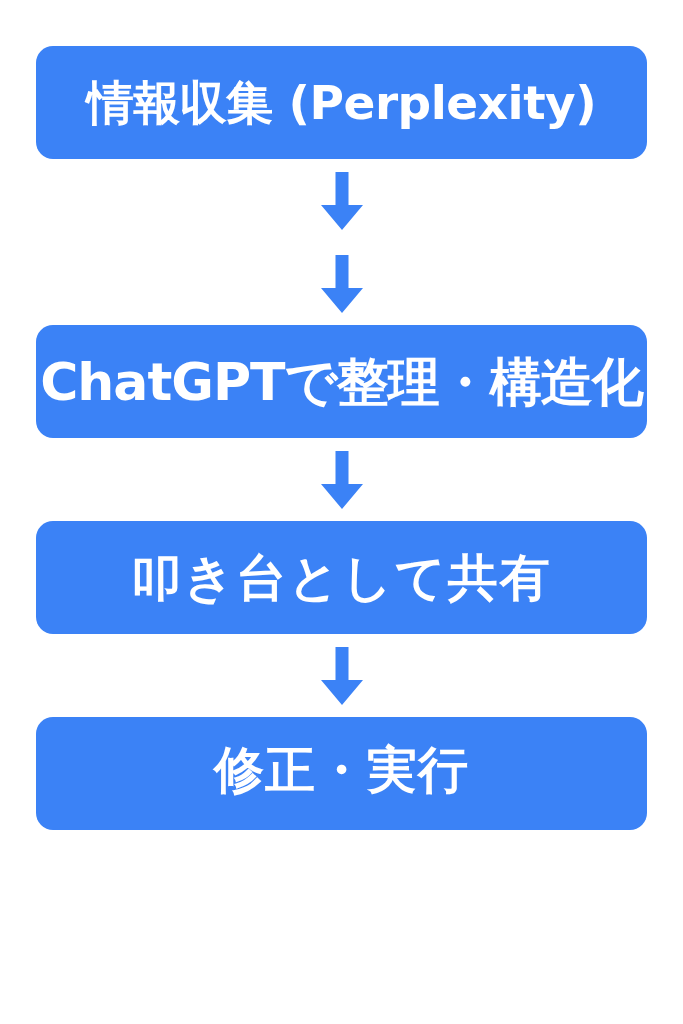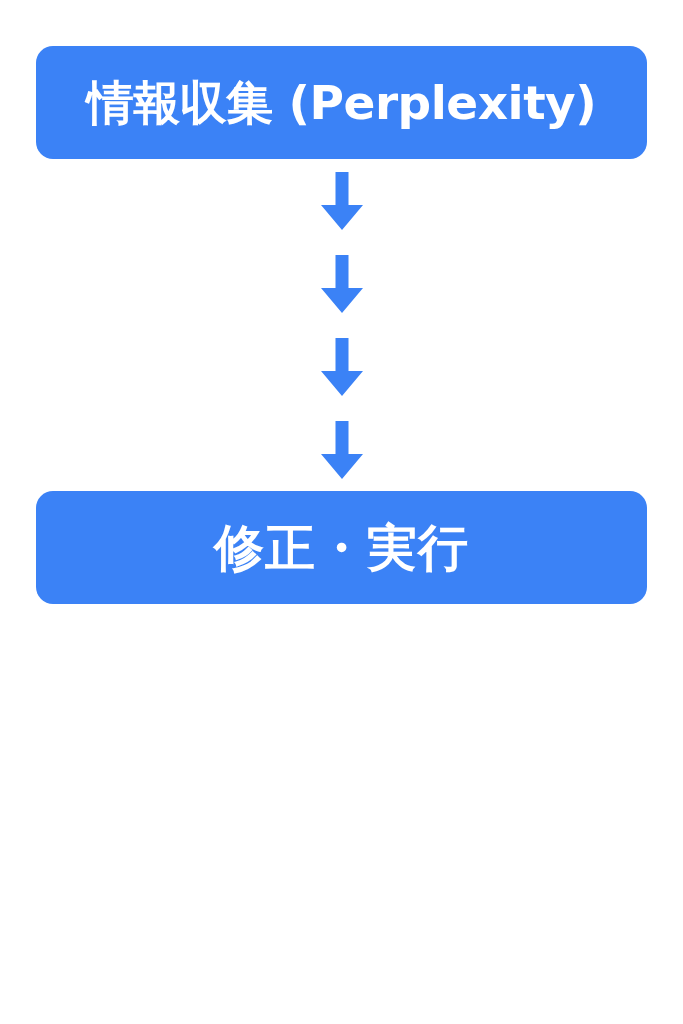"ChatGPTで整理・構造化" div.flow-step { html: none -> <div> <span>ChatGPTで整理・構造化</span> </div> }
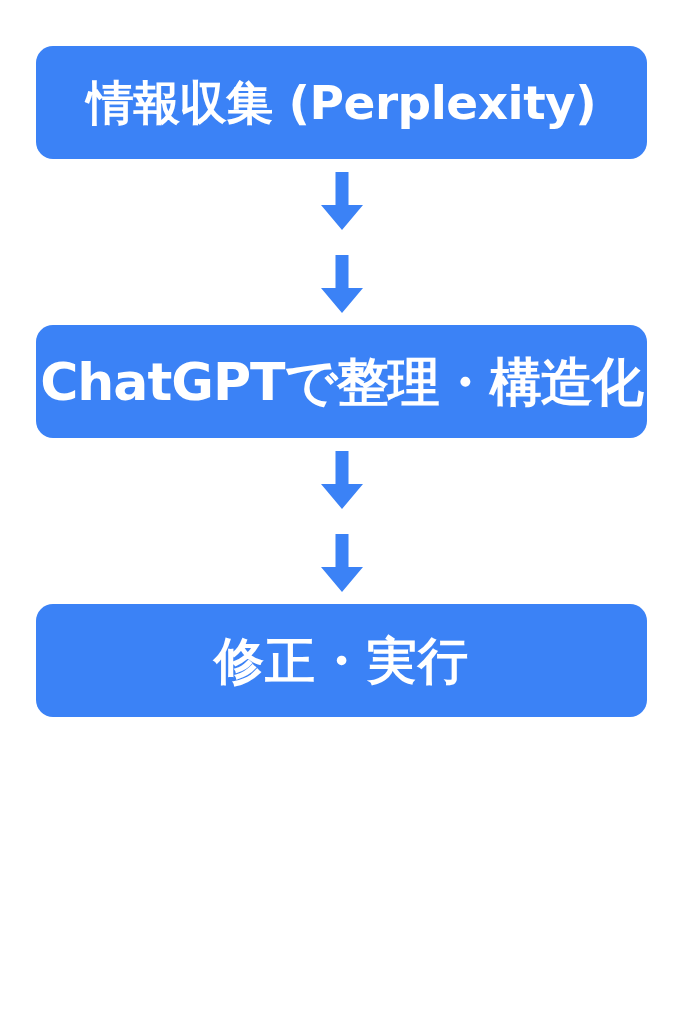"叩き台として共有" div.flow-step { html: none -> <div> <span>叩き台として共有</span> </div> }
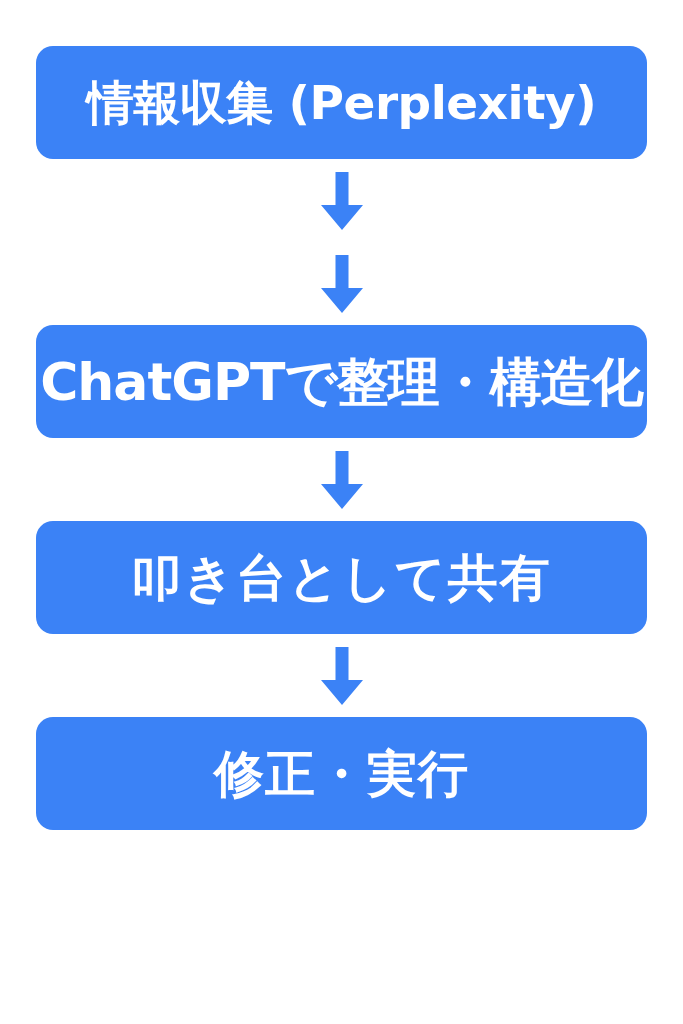"修正・実行" .step-5 .flow-step-label { font-family: none -> Liberation Mono, monospace }
